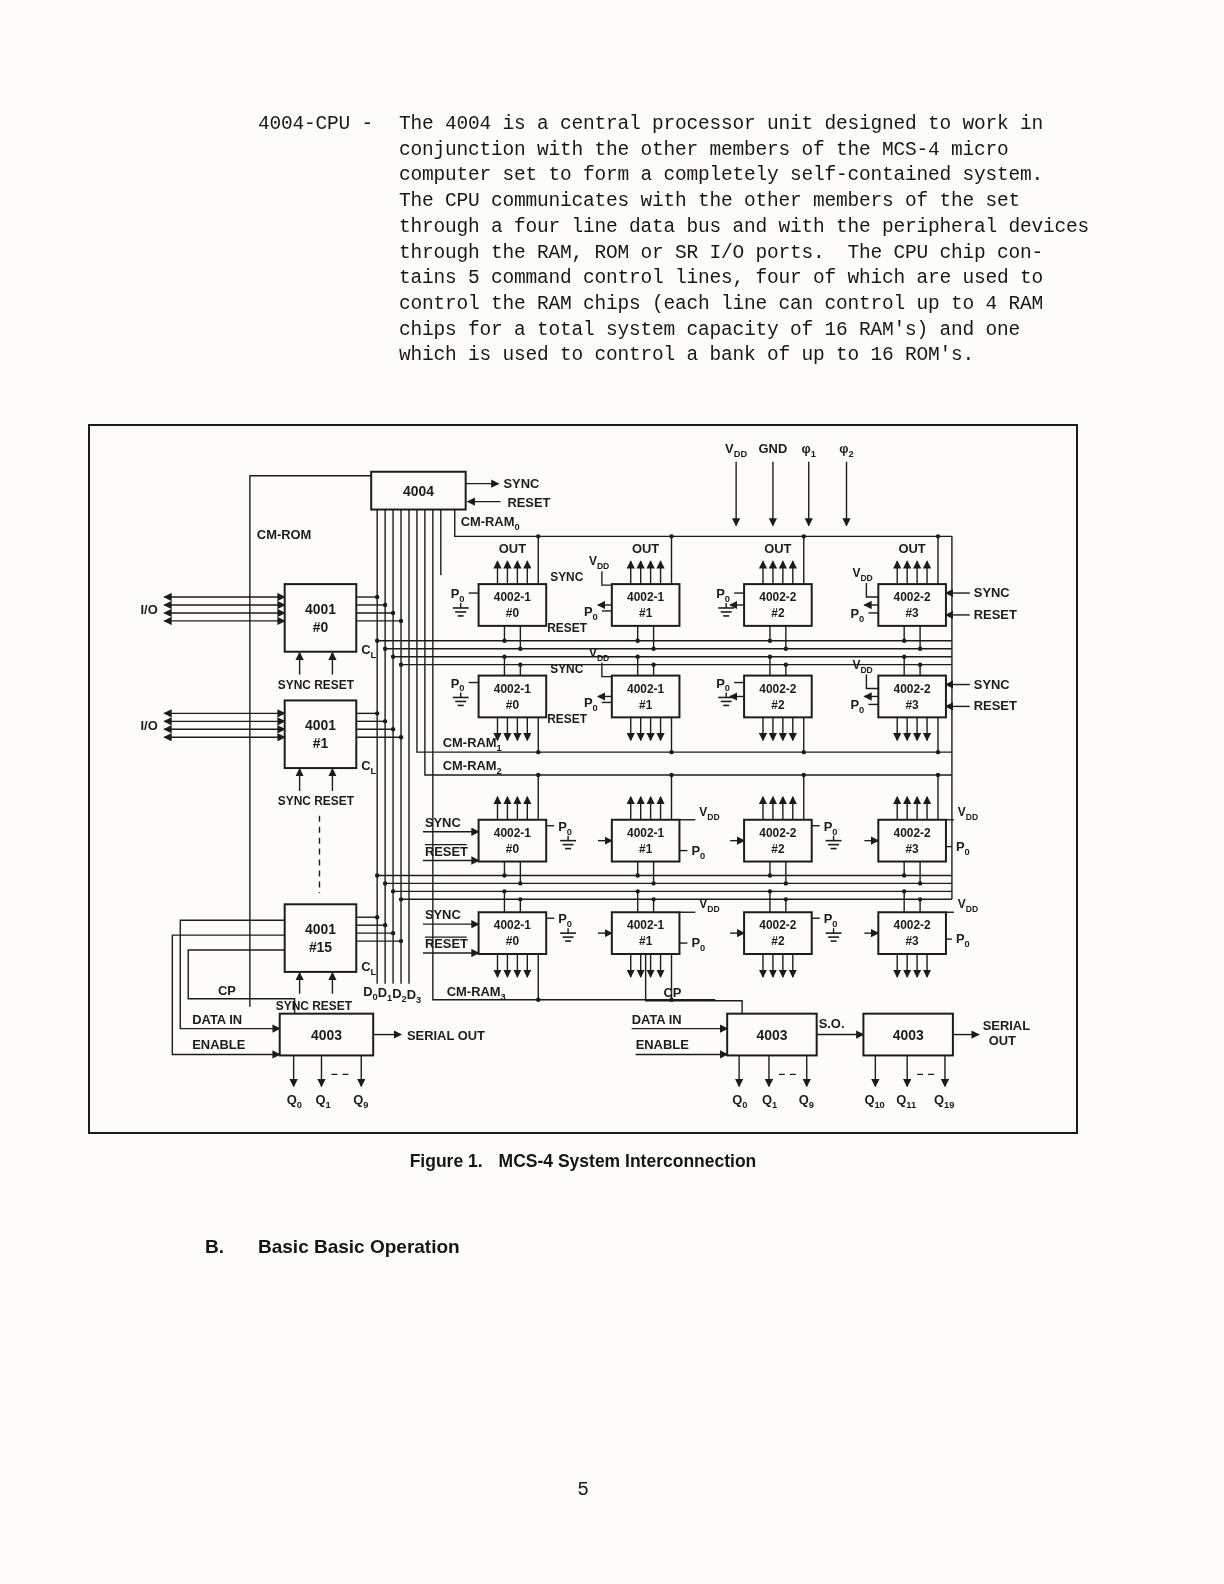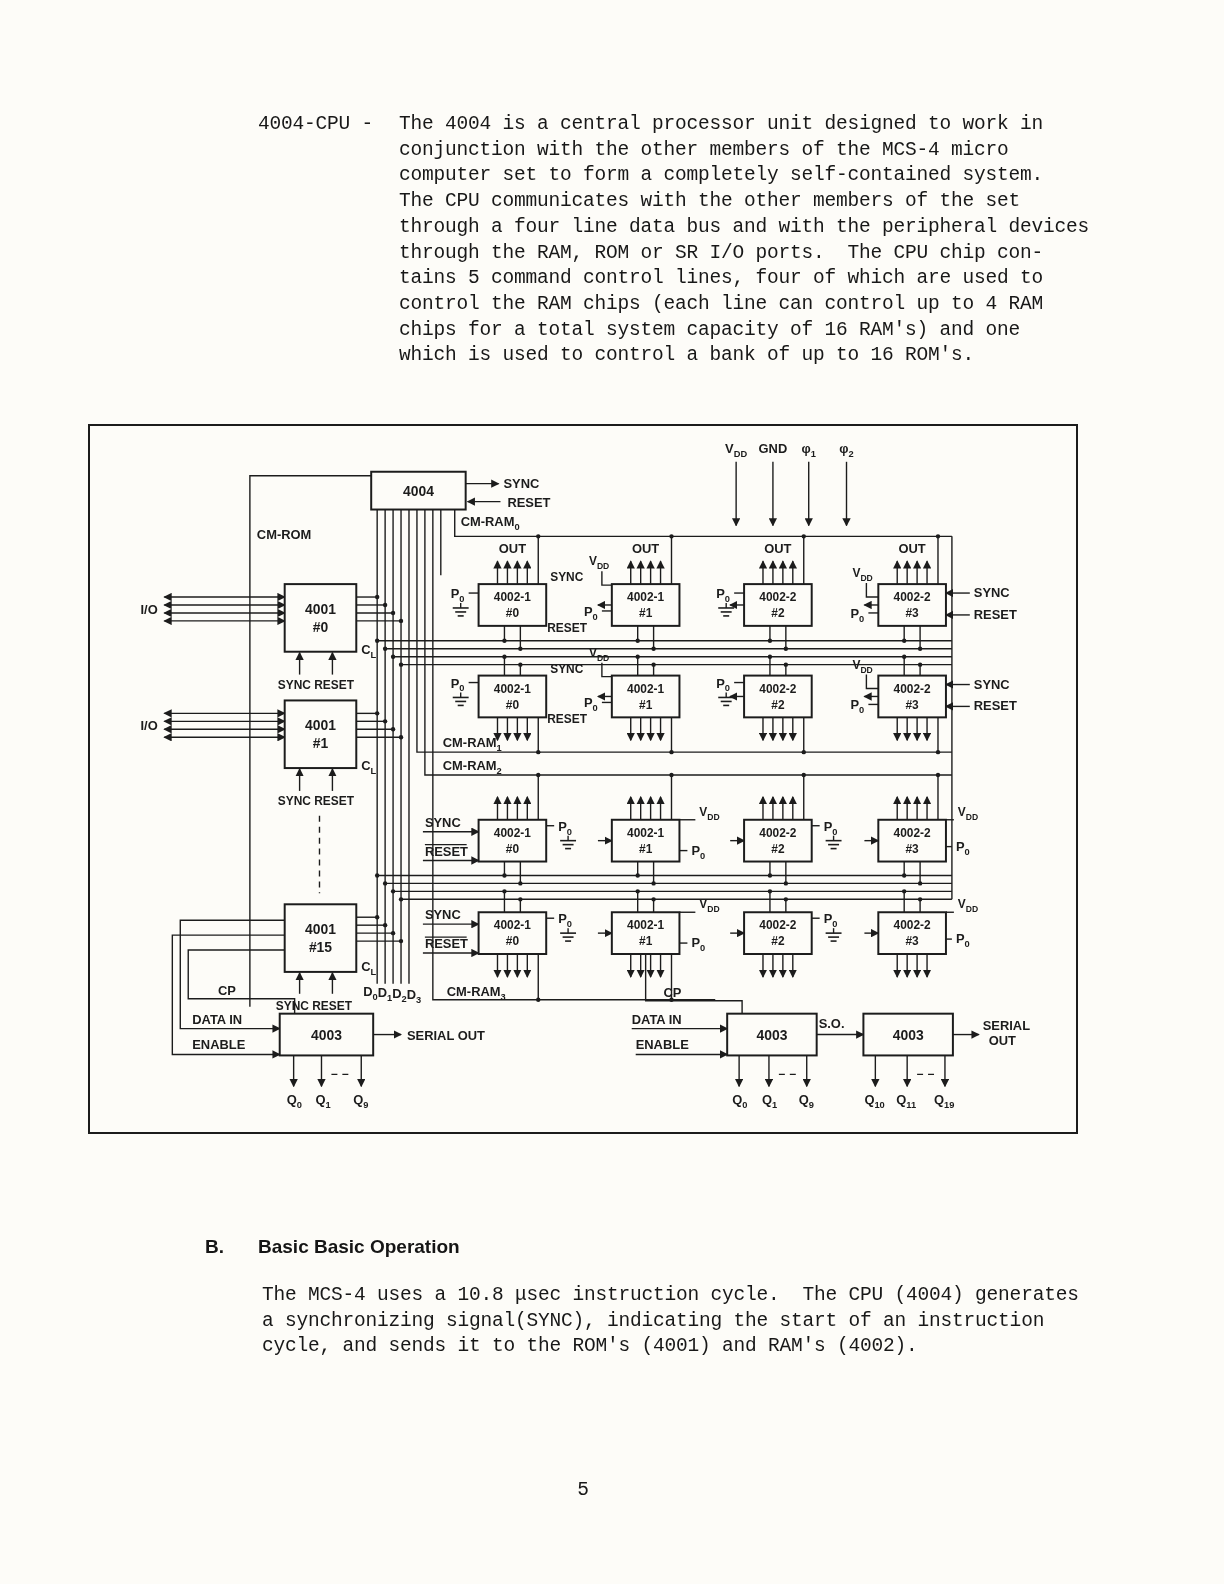"Figure 1. MCS-4 System Interconnection" div.abs { html: none -> <div> <span>Figure 1.</span><span>MCS-4 System Interconnection</span> </div> }
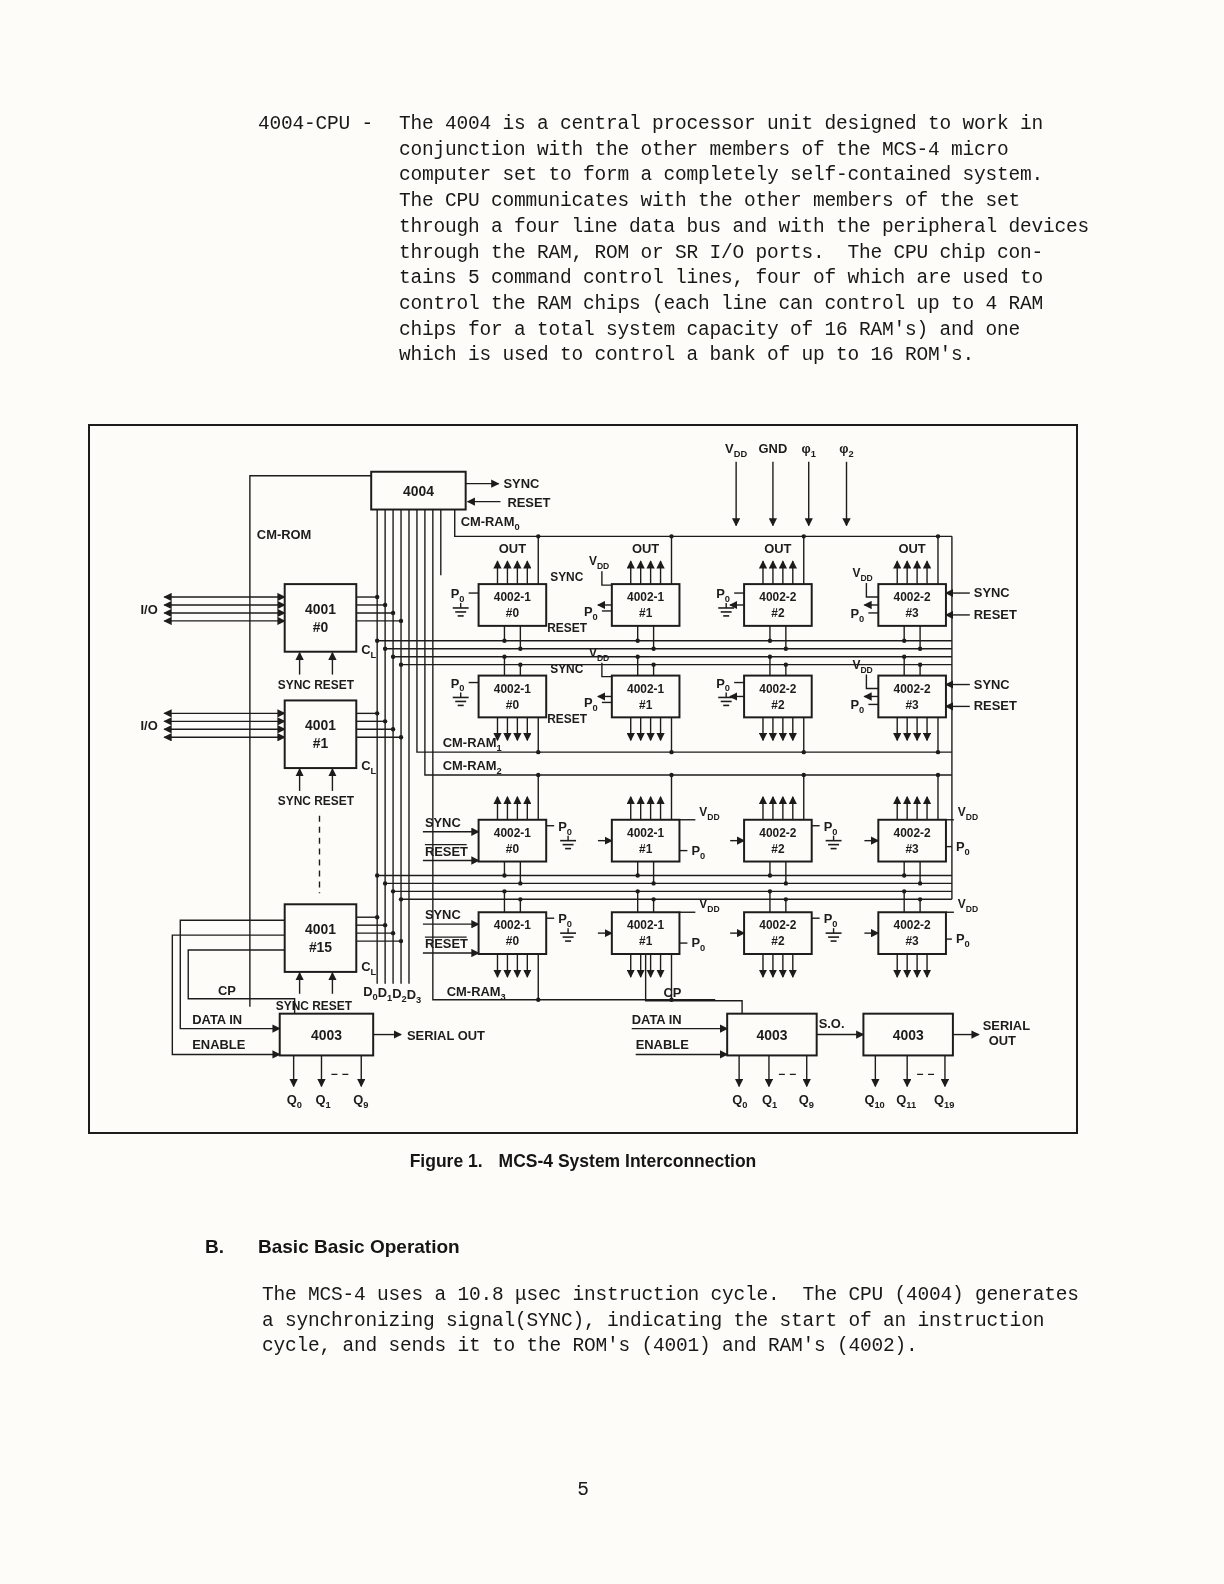"The MCS-4 uses a 10.8" div.abs { html: <div>The MCS-4 uses a 10.8 μsec instruction cycle. The CPU (4004) generates a synchronizing signal(SYNC), indicating the start of an instruction cycle, and sends it to the ROM's (4001) and RAM's (4002).</div> -> none }
